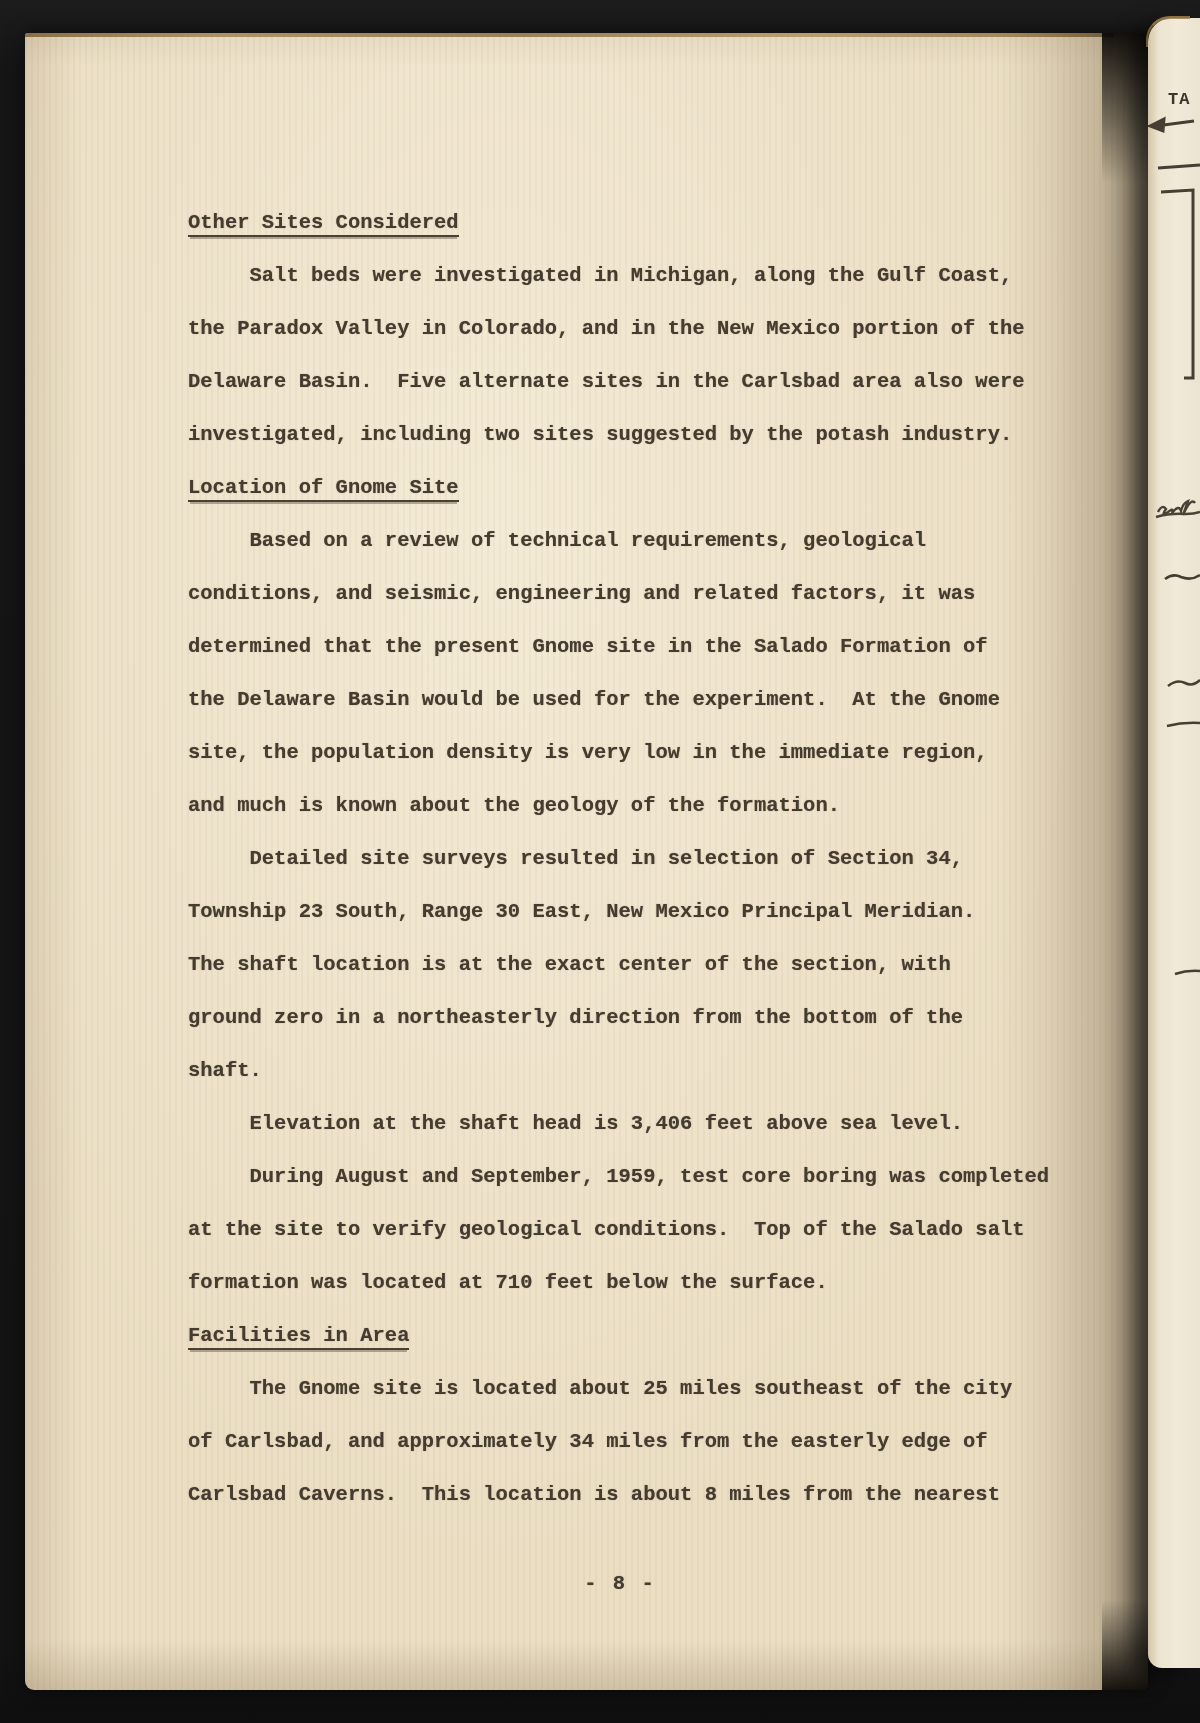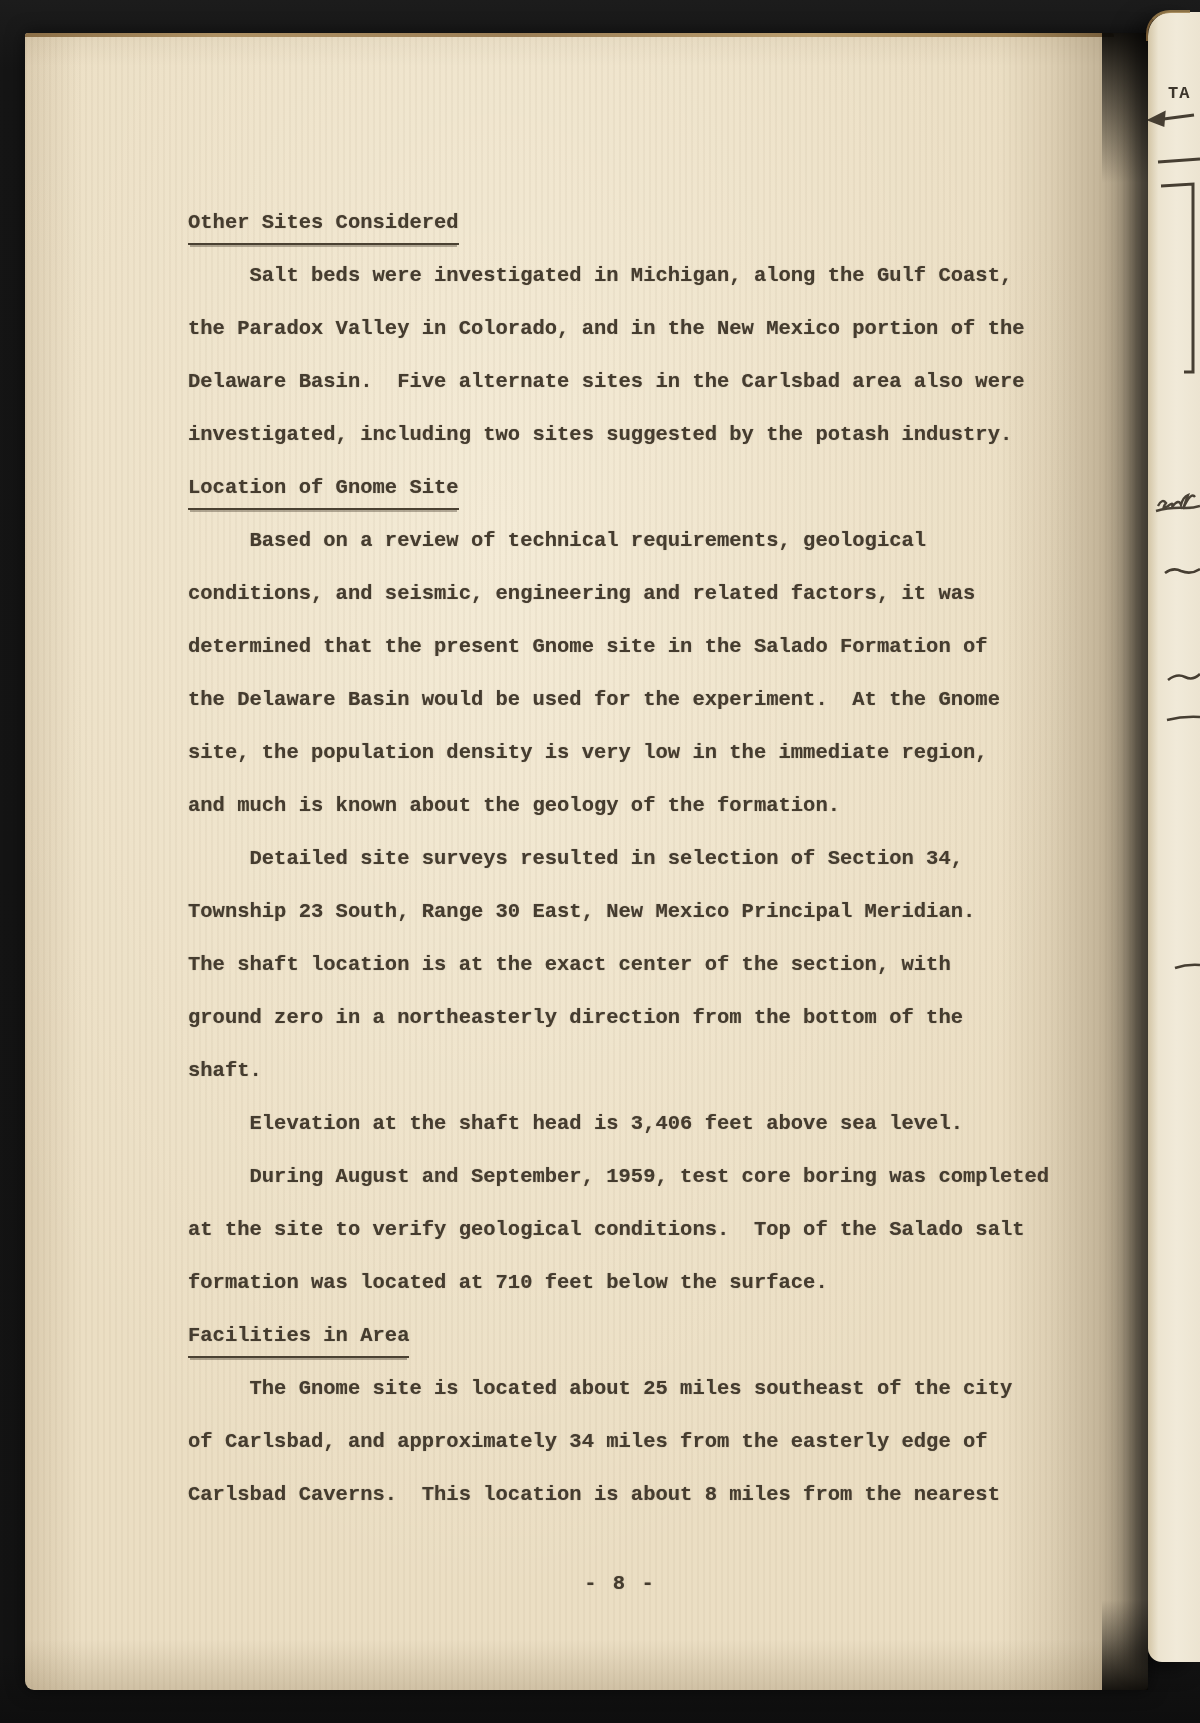"TA" .next-page { top: 12px -> 18px }
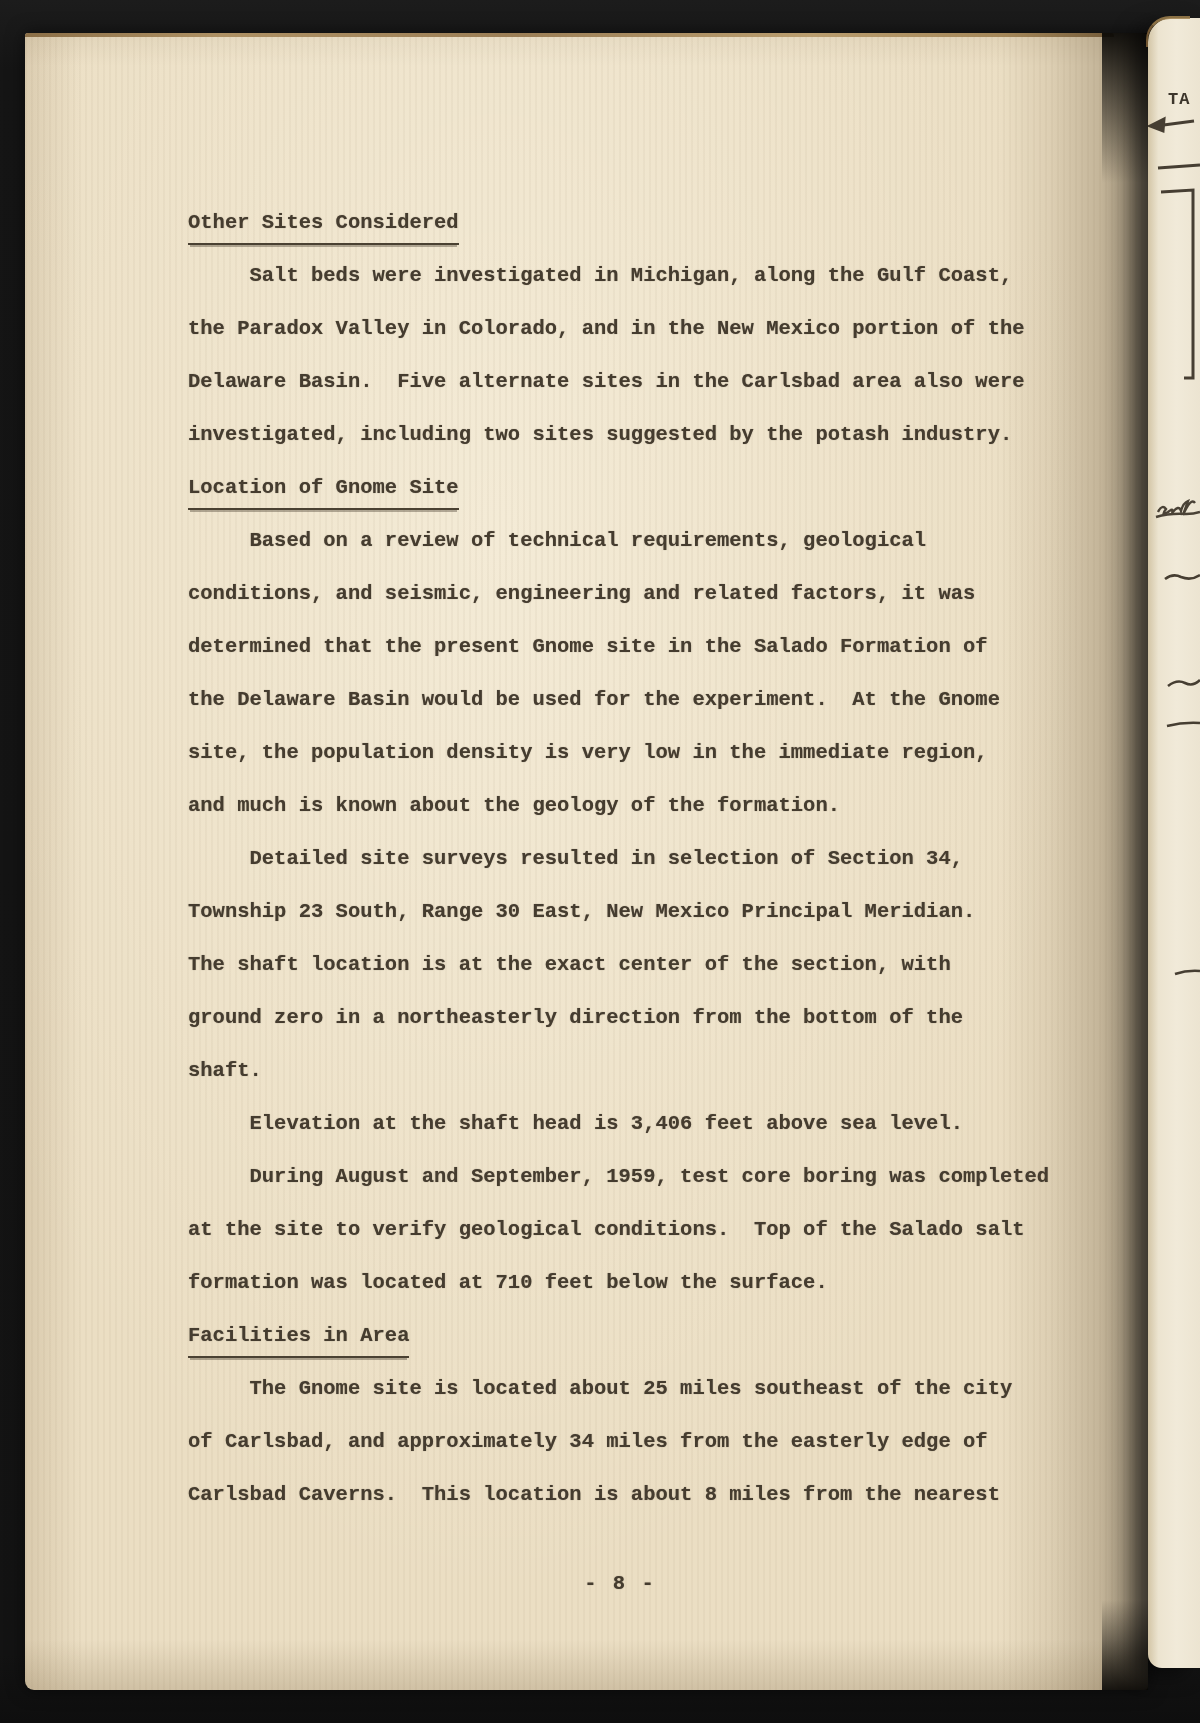"Other Sites Considered" .heading-text { padding-bottom: 9px -> 1px }
